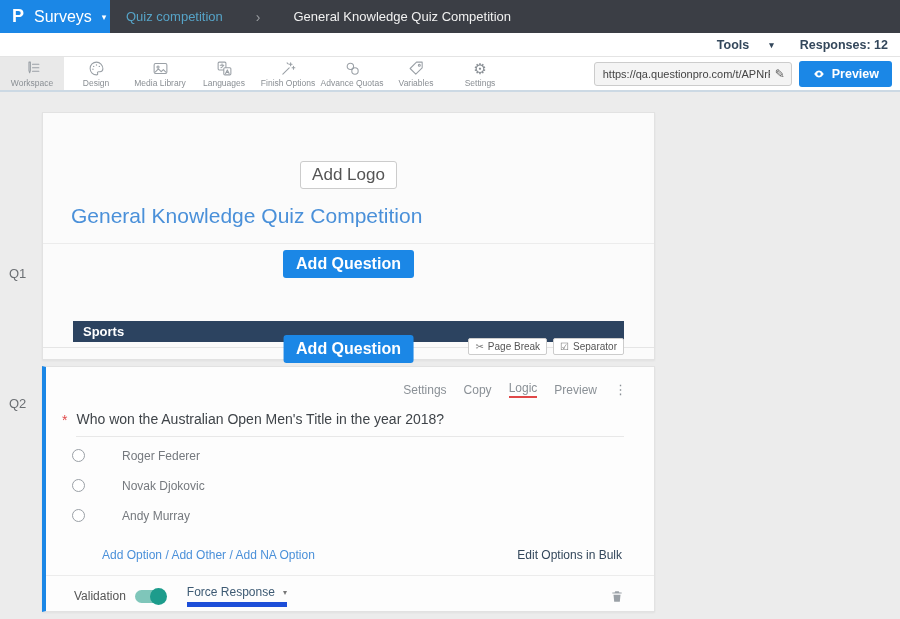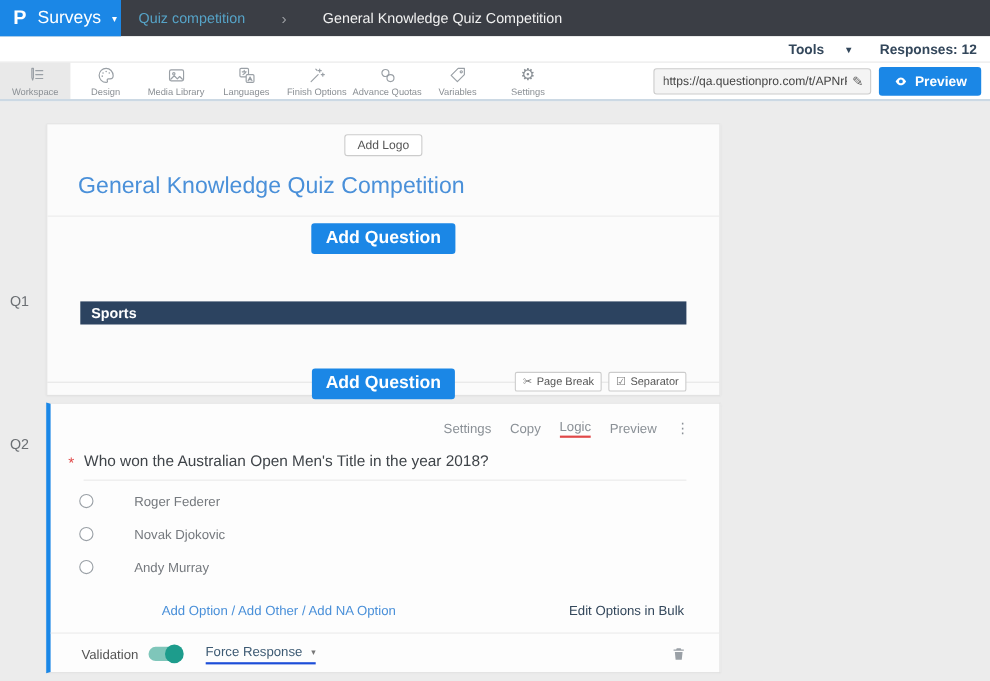"Add Logo" .add-logo-btn { font-size: 11px -> 17px; margin-top: none -> 39px }
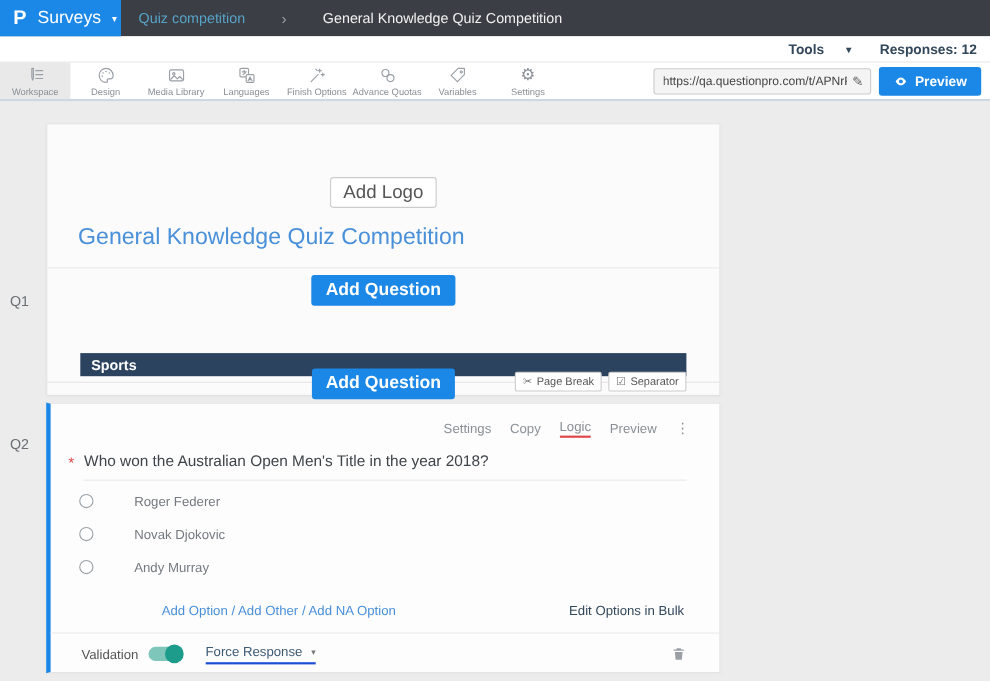"Add Option / Add Other" .links-row { margin-left: 45px -> none }
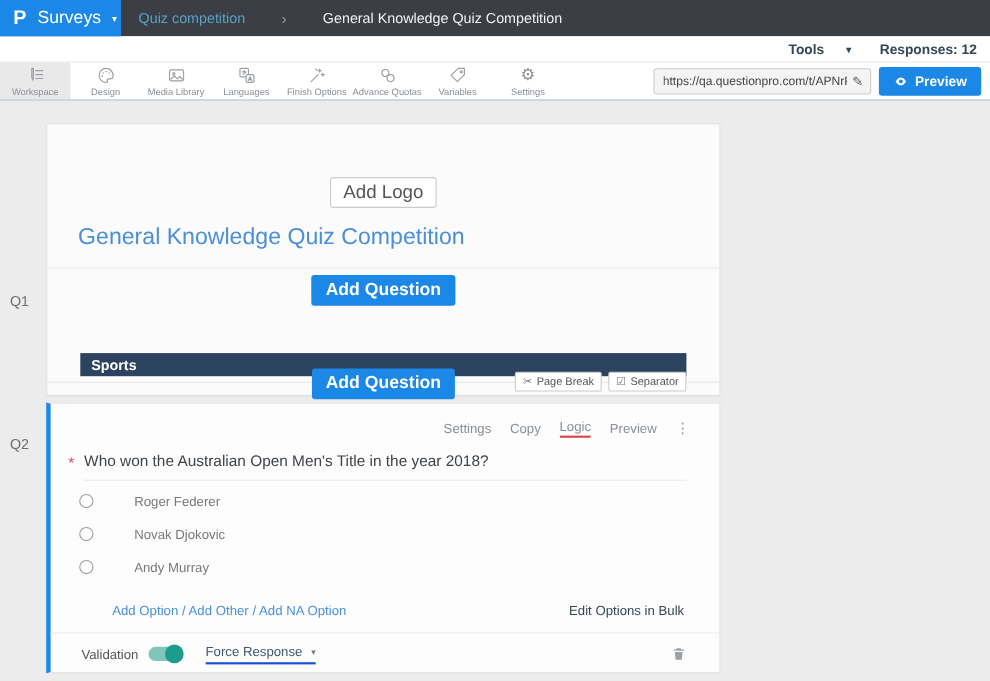"Force Response" .force-dd { border-bottom: 2px solid #1d4ed8 -> 5px solid #1d4ed8 }
